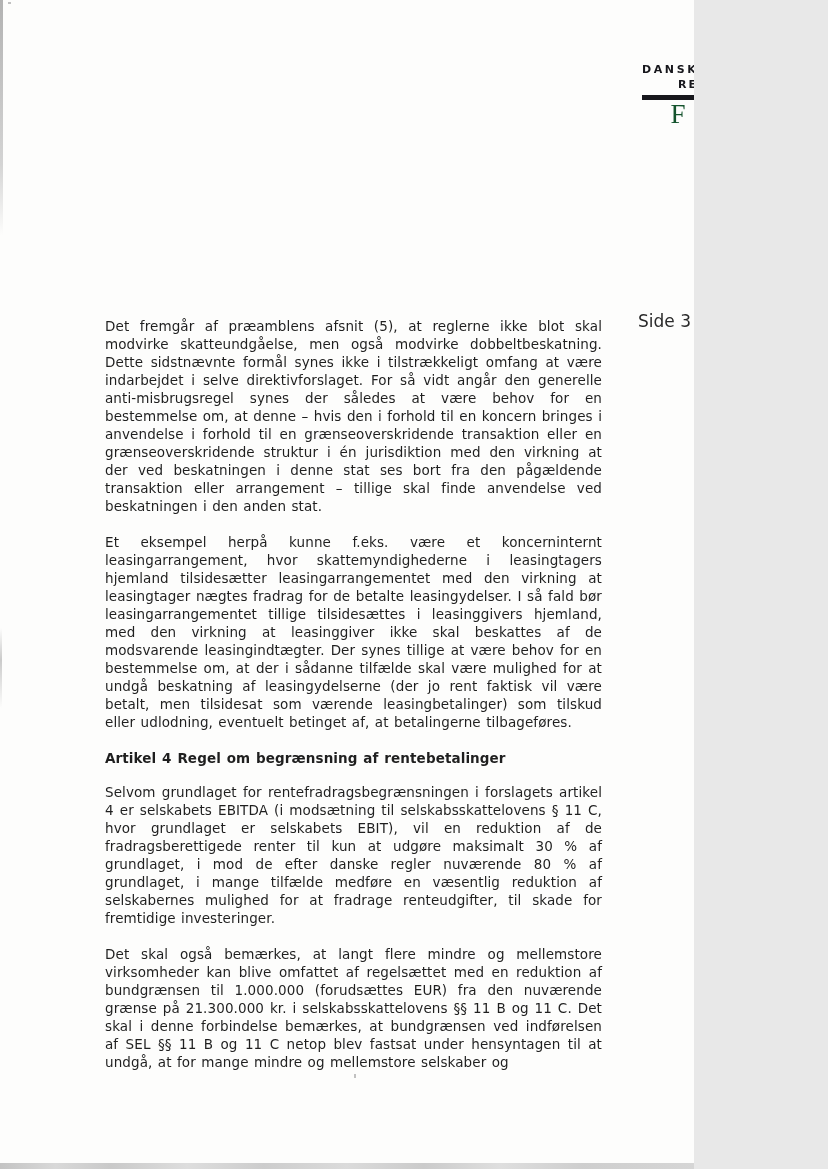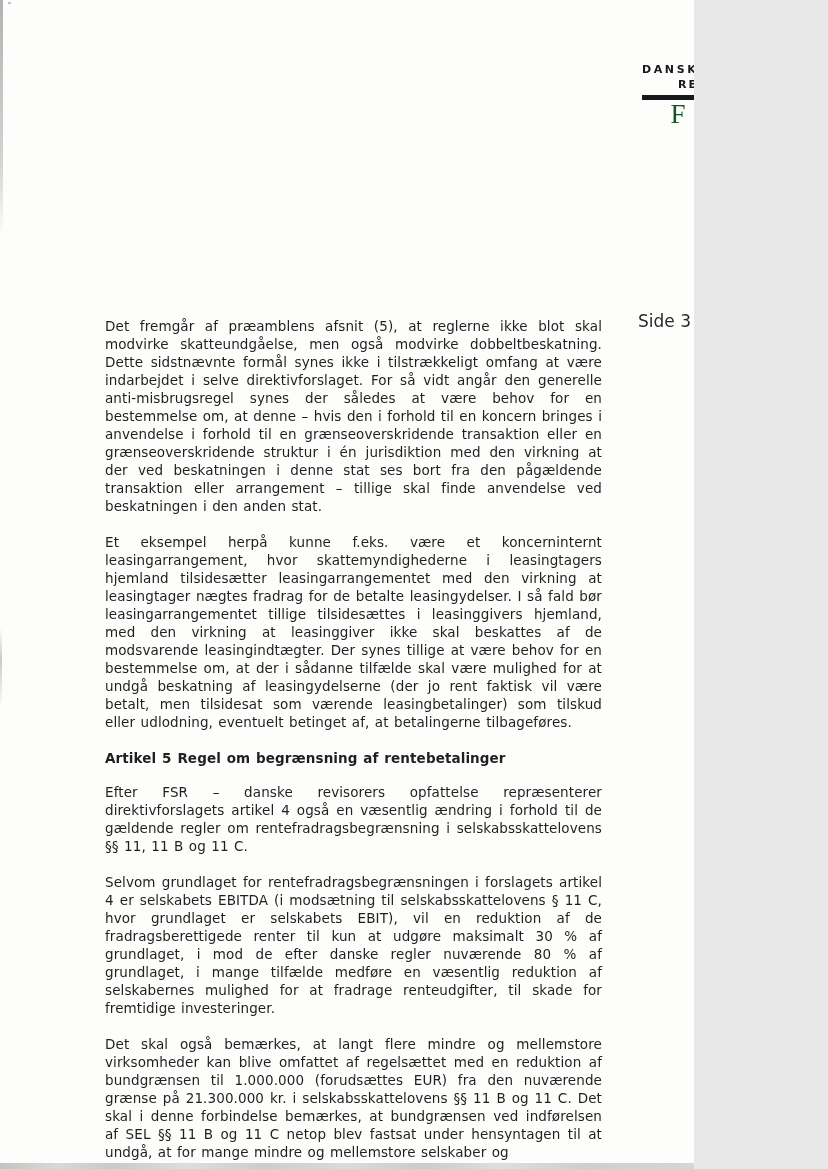"Artikel 5 Regel om begrænsning" h2 { text: 5 -> 4 }
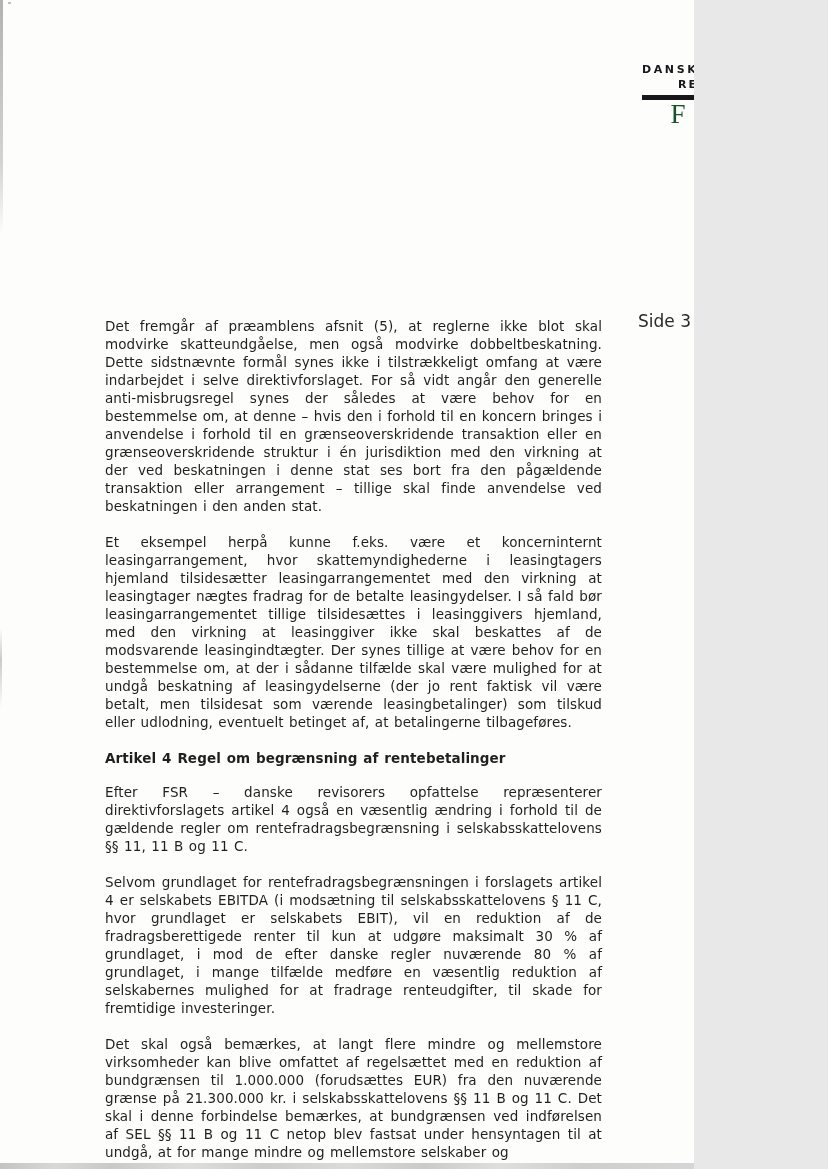"Efter FSR – danske revisorers" p { html: <p>Efter FSR – danske revisorers opfattelse repræsenterer direktivforslagets artikel 4 også en væsentlig ændring i forhold til de gældende regler om rentefradragsbegrænsning i selskabsskattelovens §§ 11, 11 B og 11 C.</p> -> none }
